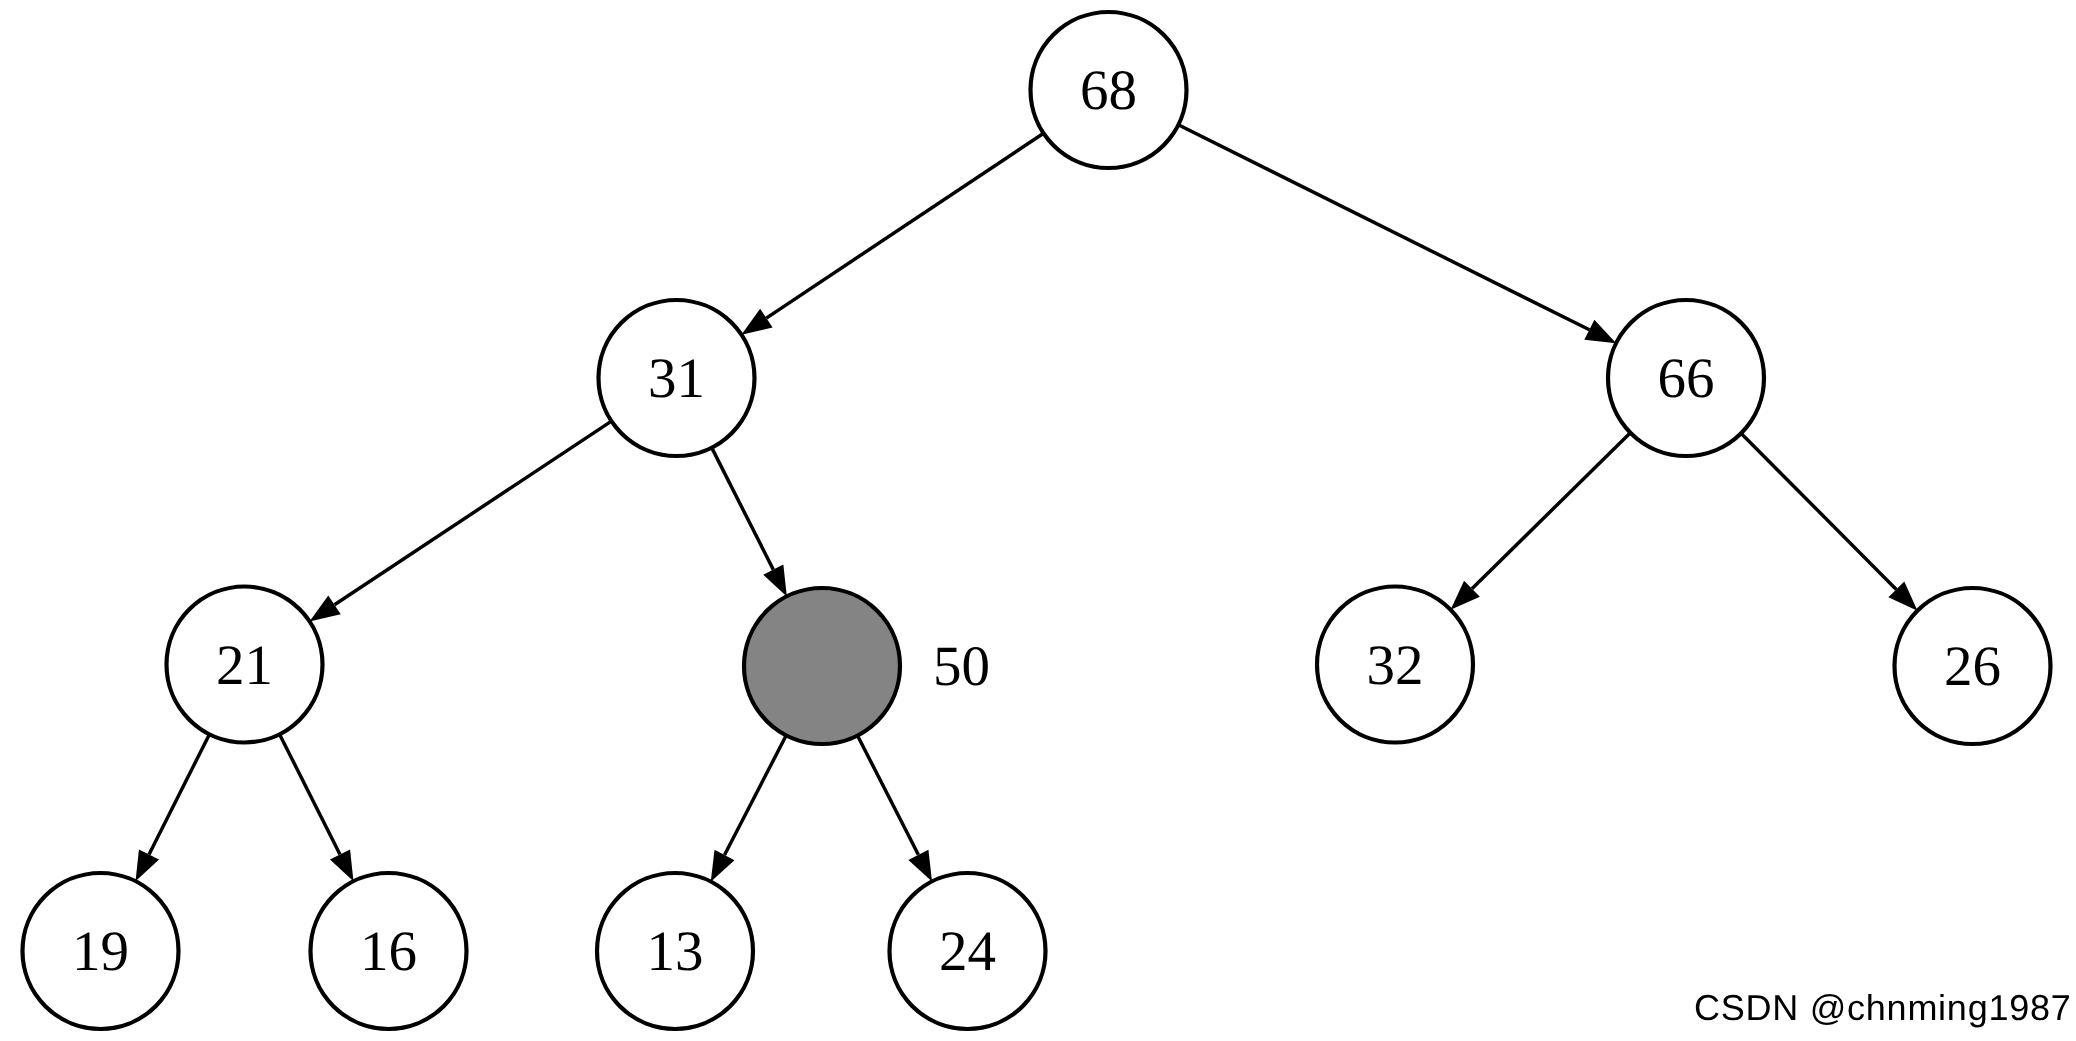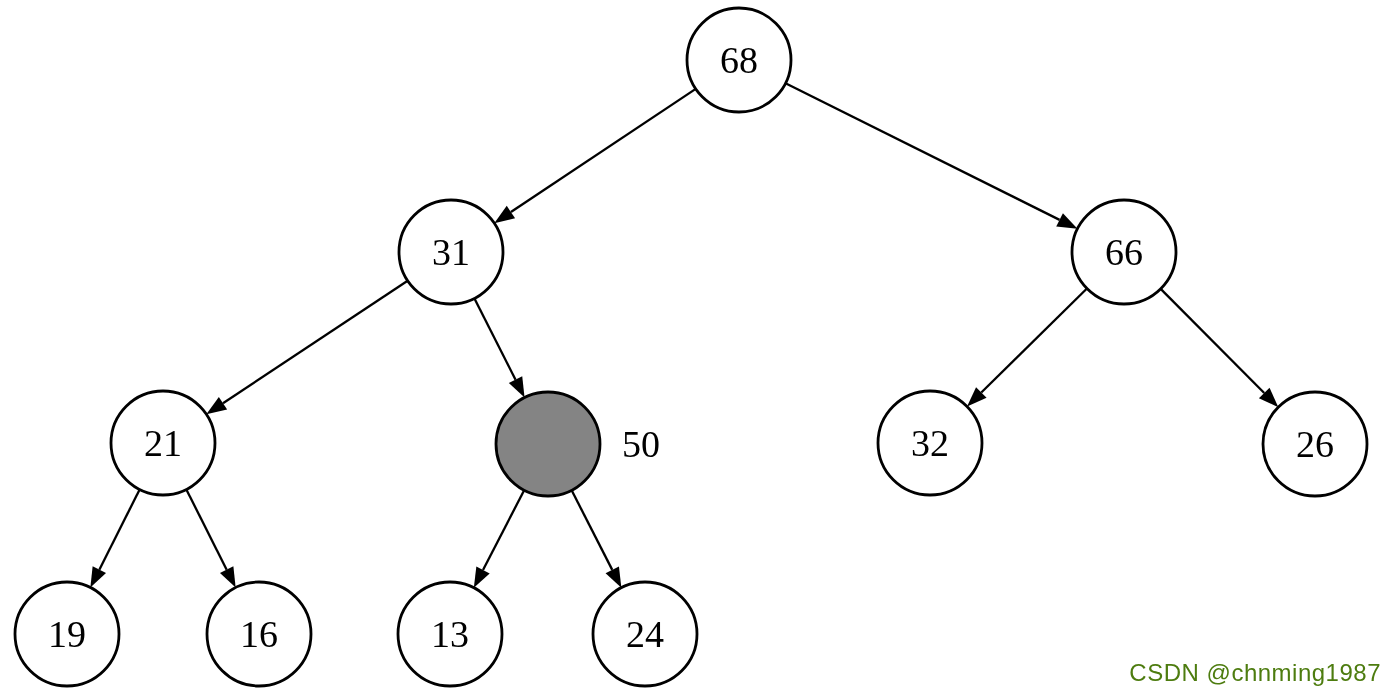"CSDN @chnming1987" div.watermark { color: #4d7c0f -> #000000 }
